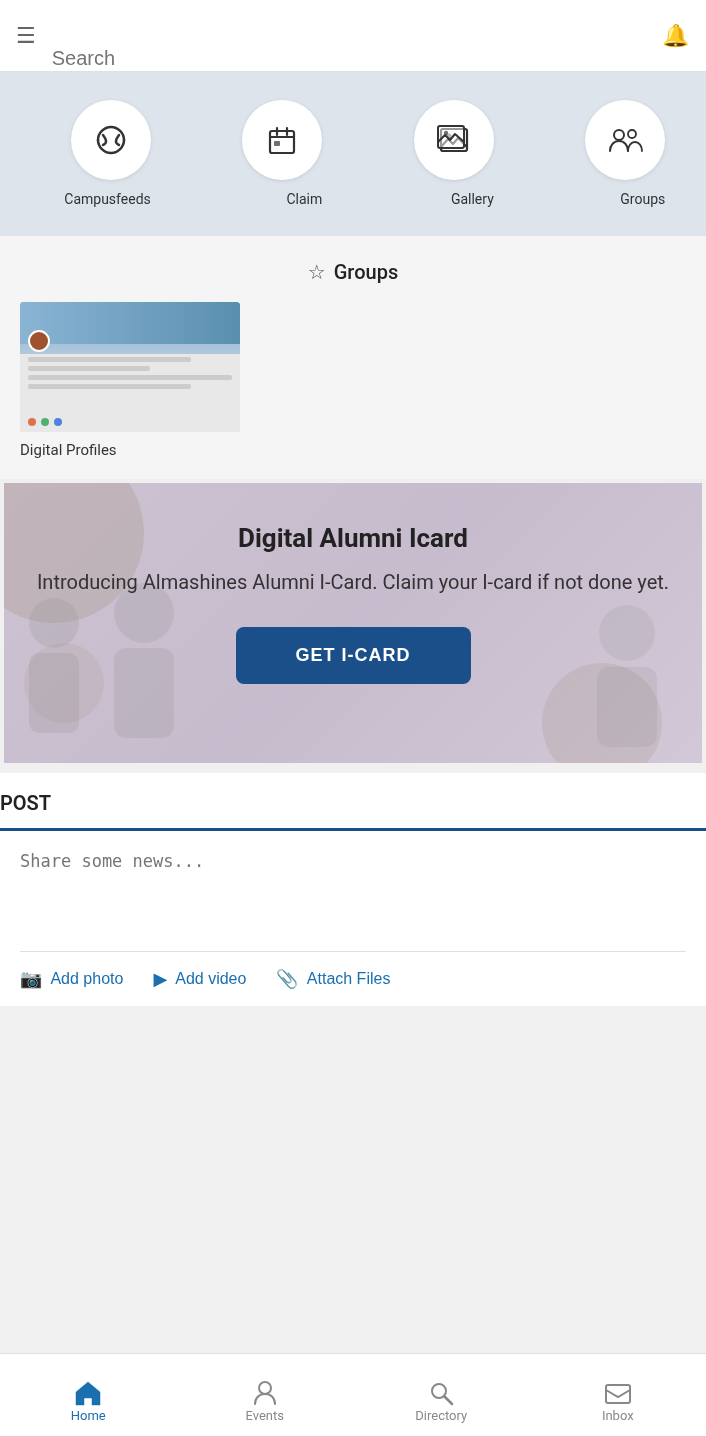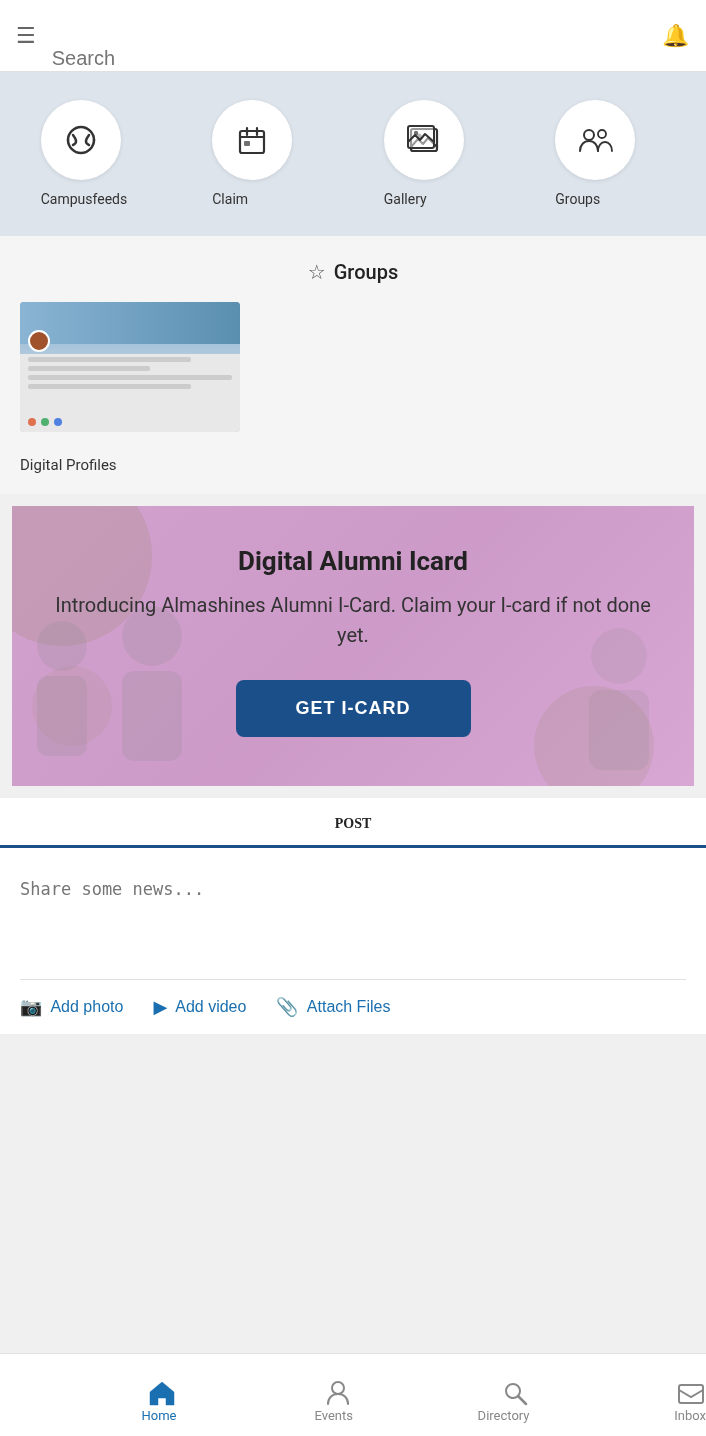"Campusfeeds" .quick-nav-item { align-items: flex-start -> flex-end }
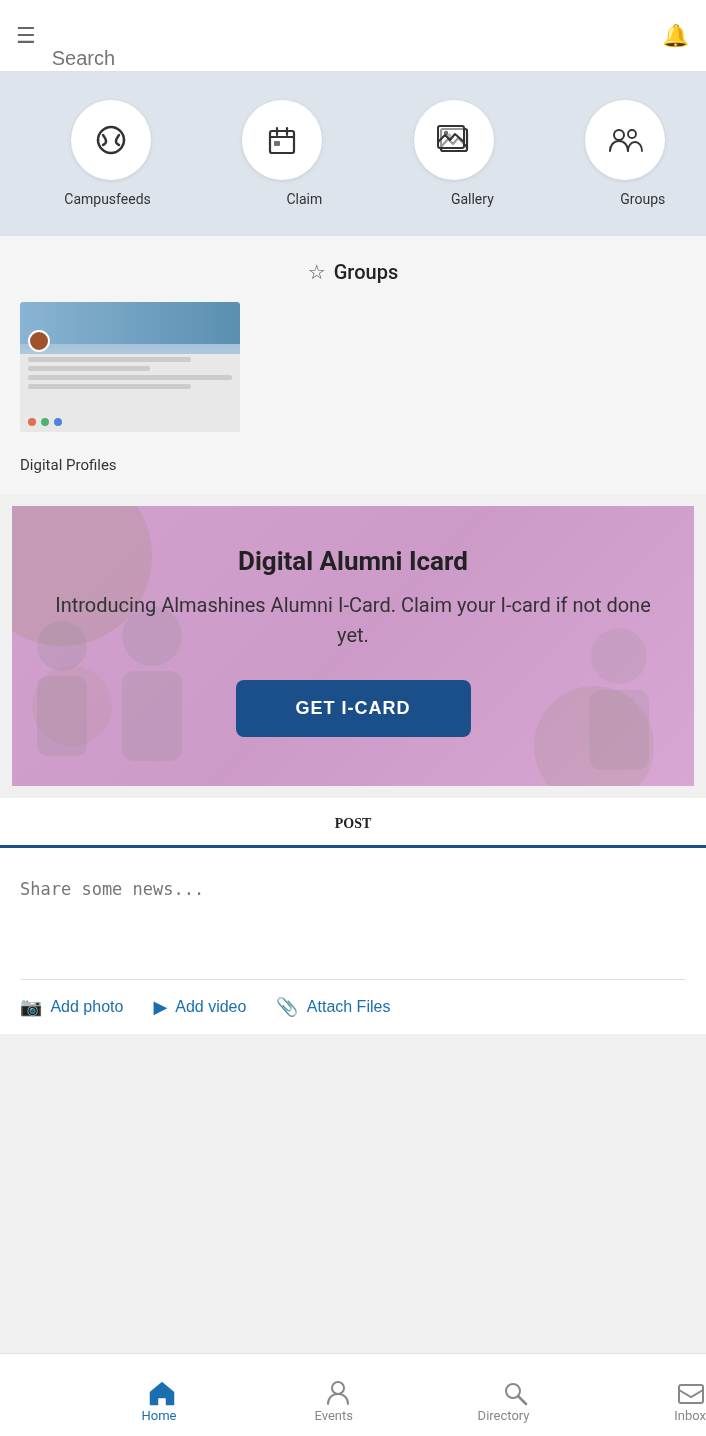"Digital Profiles" .group-card-label { margin-top: 24px -> 9px }
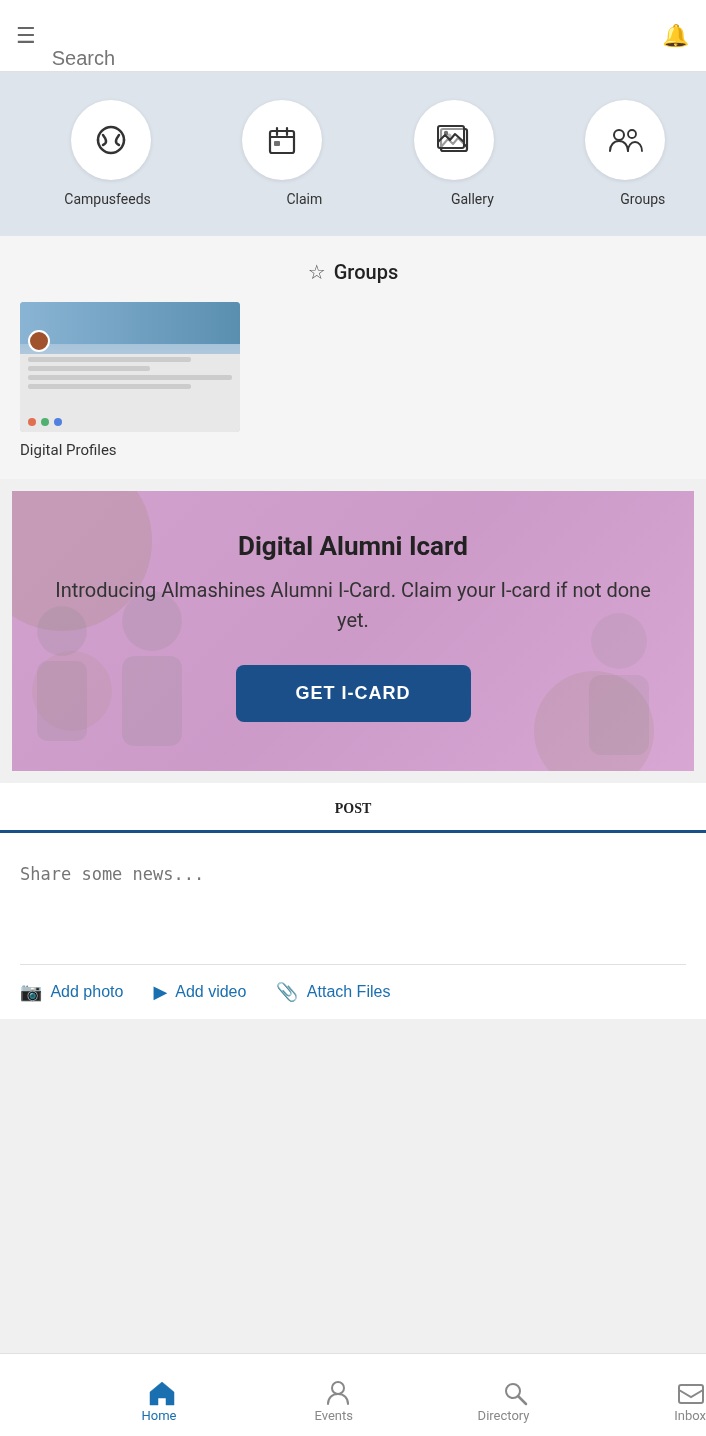"Digital Alumni Icard" .icard-section { background: #d946ef -> #c4b5fd; margin: 12px -> 4px }
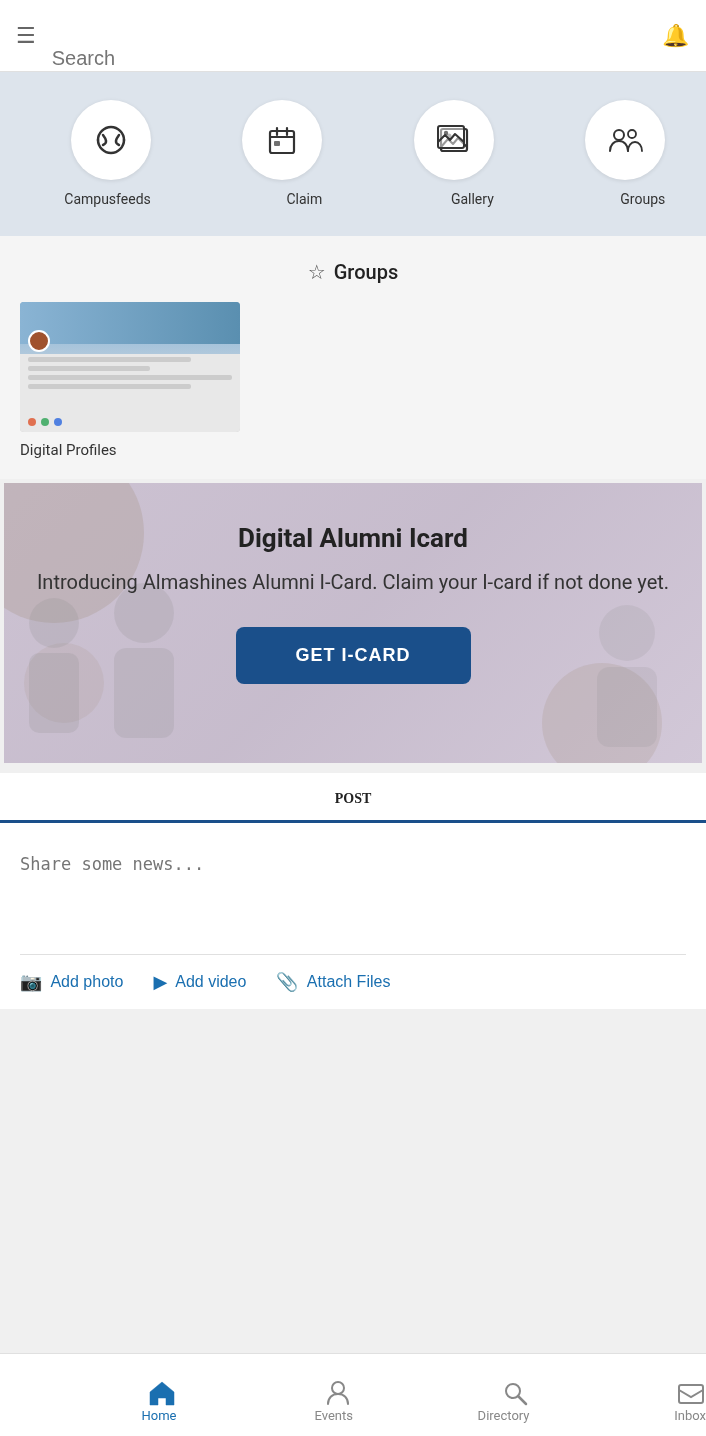"POST" .tab-item { font-family: Liberation Serif, serif -> none; font-size: 14px -> 20px; text-align: center -> left }
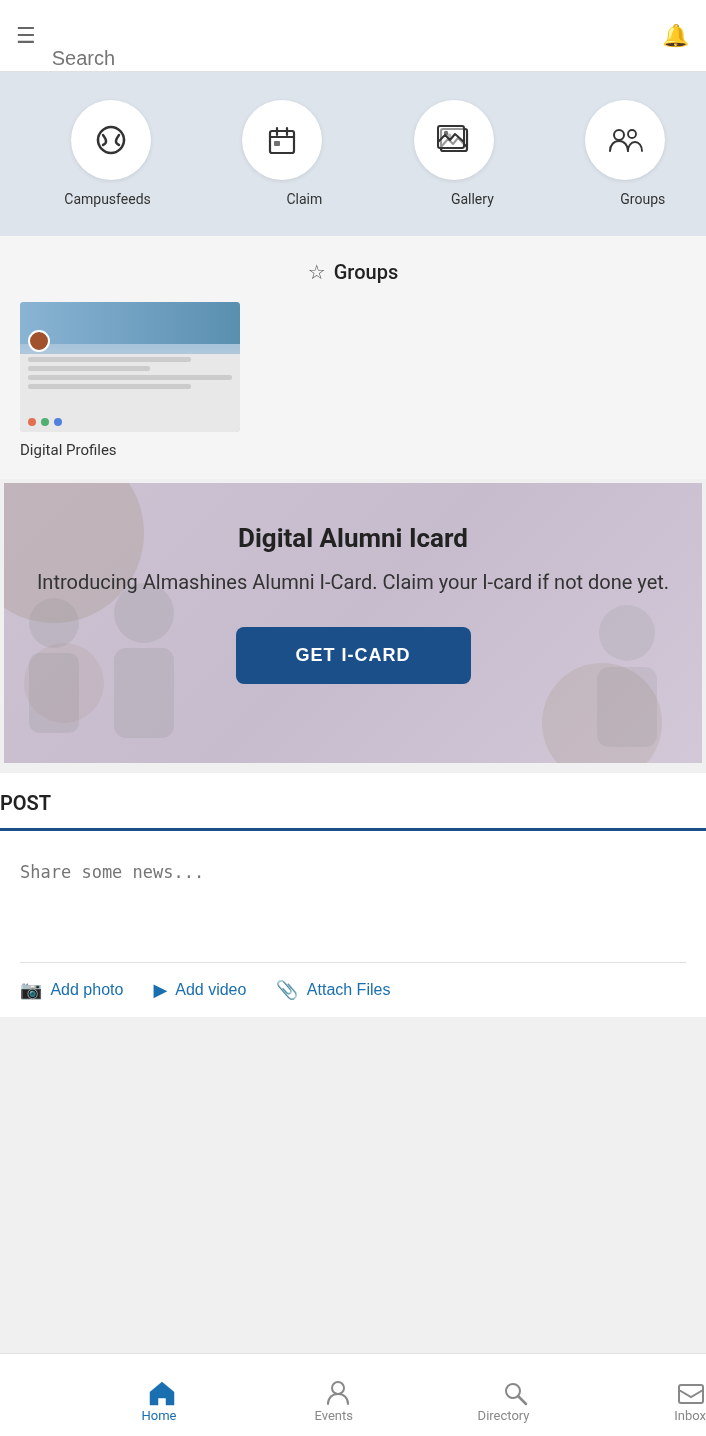"Share some news..." .post-input-area { margin-top: 11px -> none }
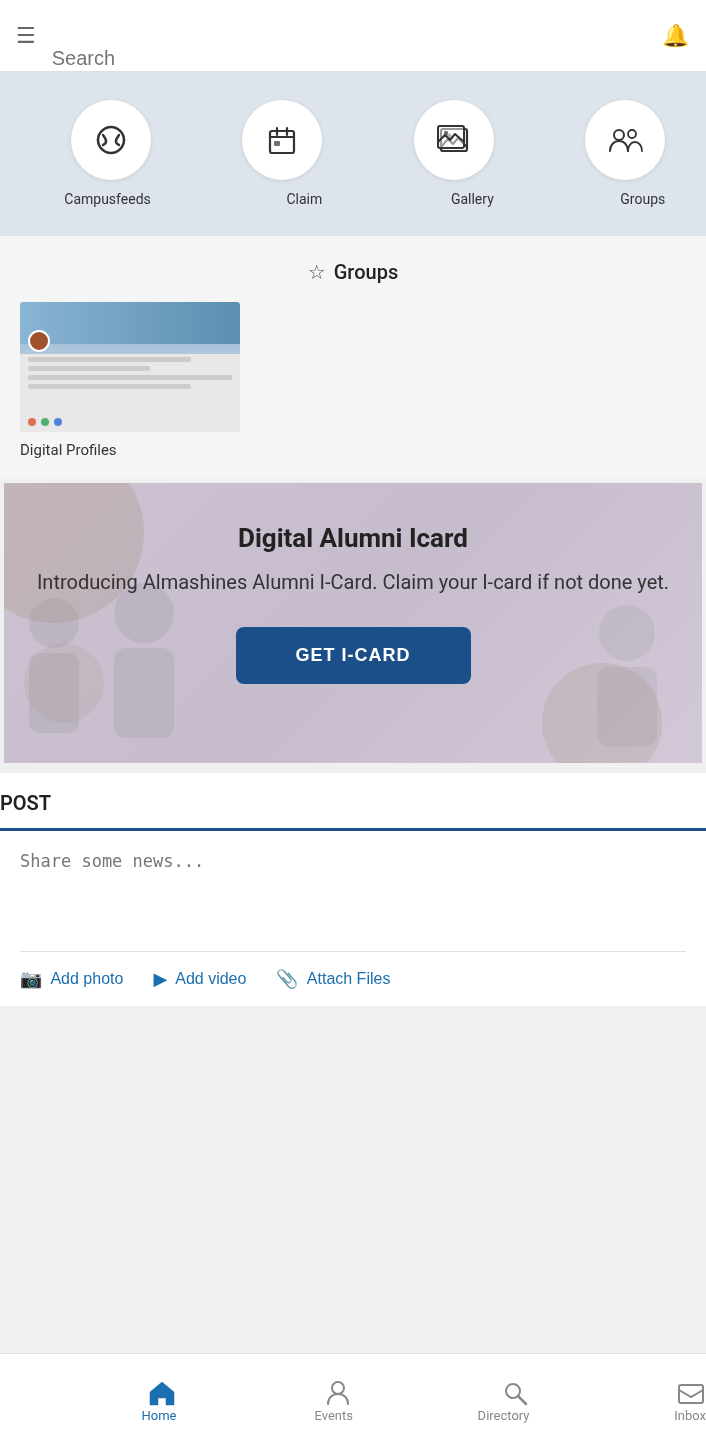"Home" .nav-item { align-items: flex-end -> center }
